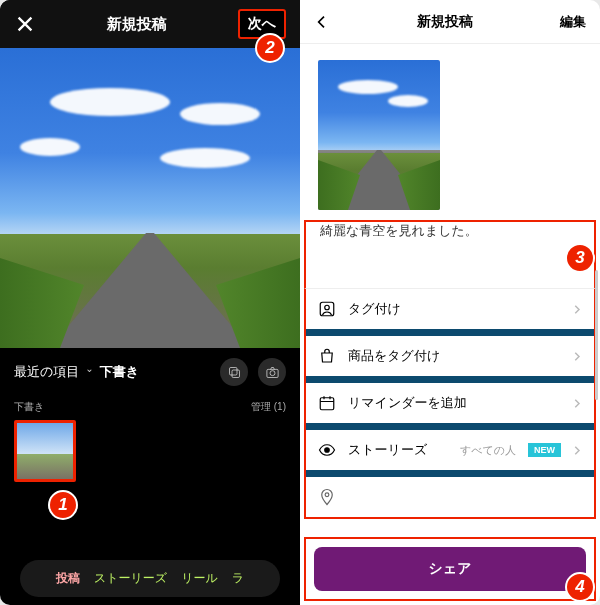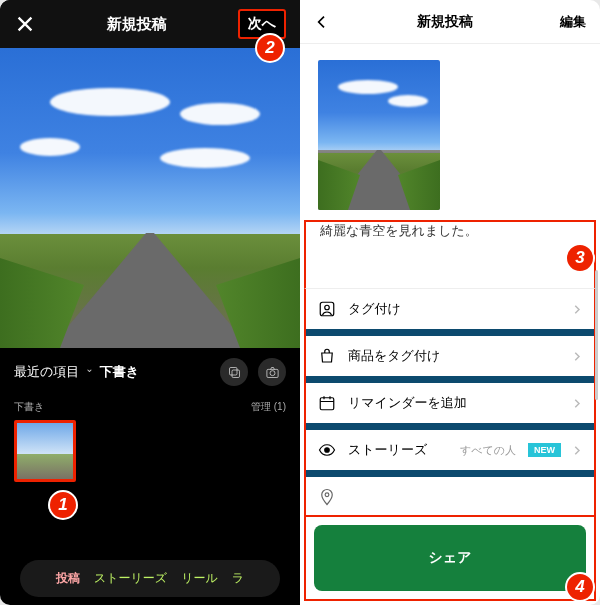"シェア" .share-btn { background: #15803d -> #701a75; padding: 24px -> 13px }
